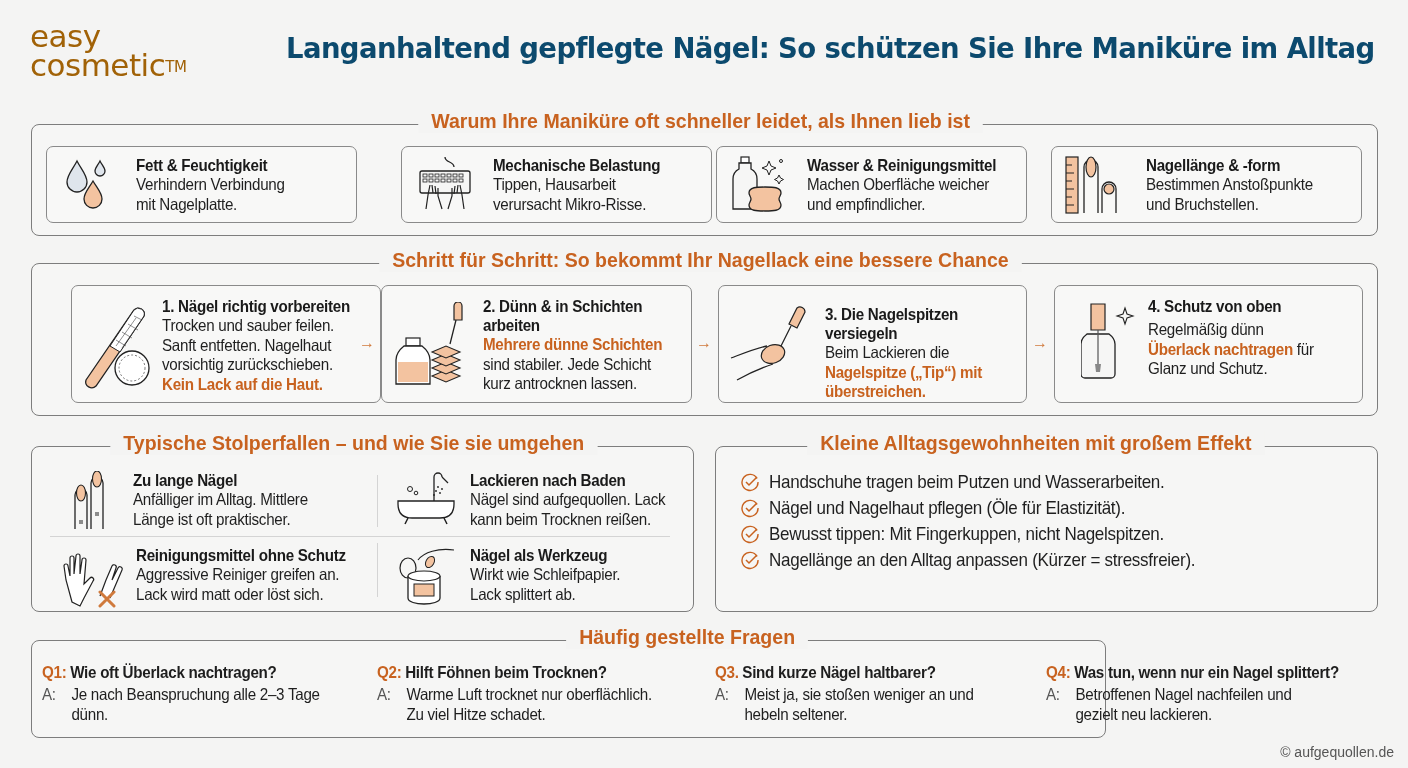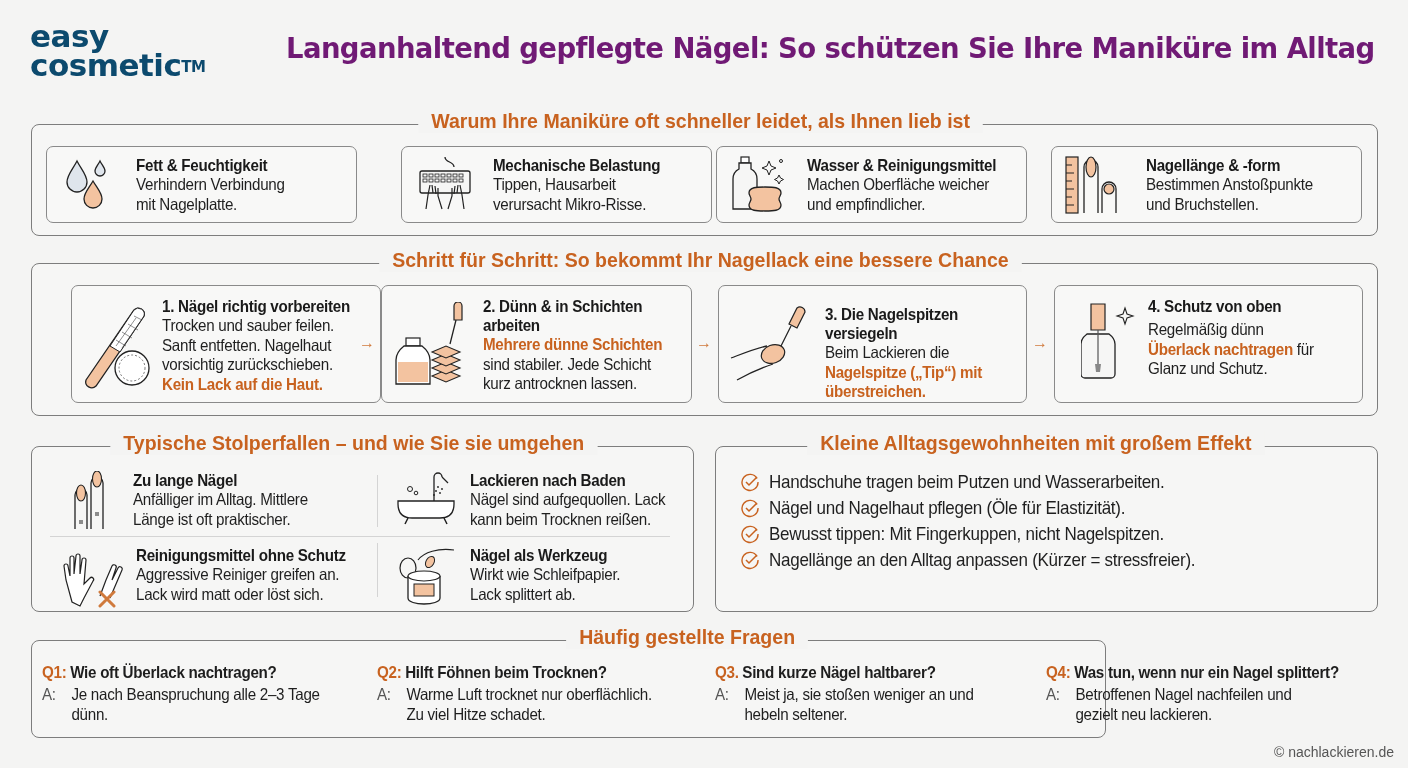"easy" .logo { color: #0c4a6e -> #a16207; font-weight: bold -> normal }
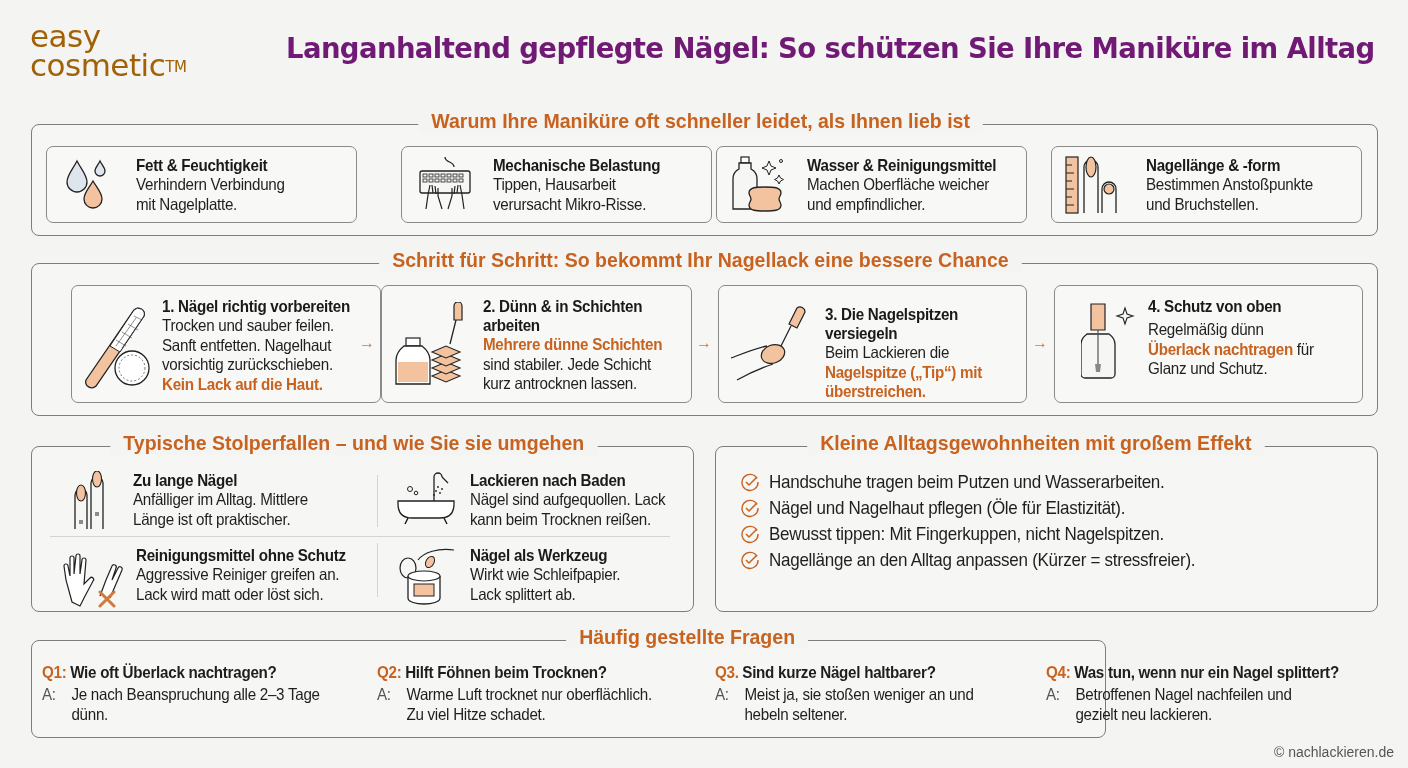"Langanhaltend gepflegte Nägel: So" .page-title { color: #701a75 -> #0c4a6e }
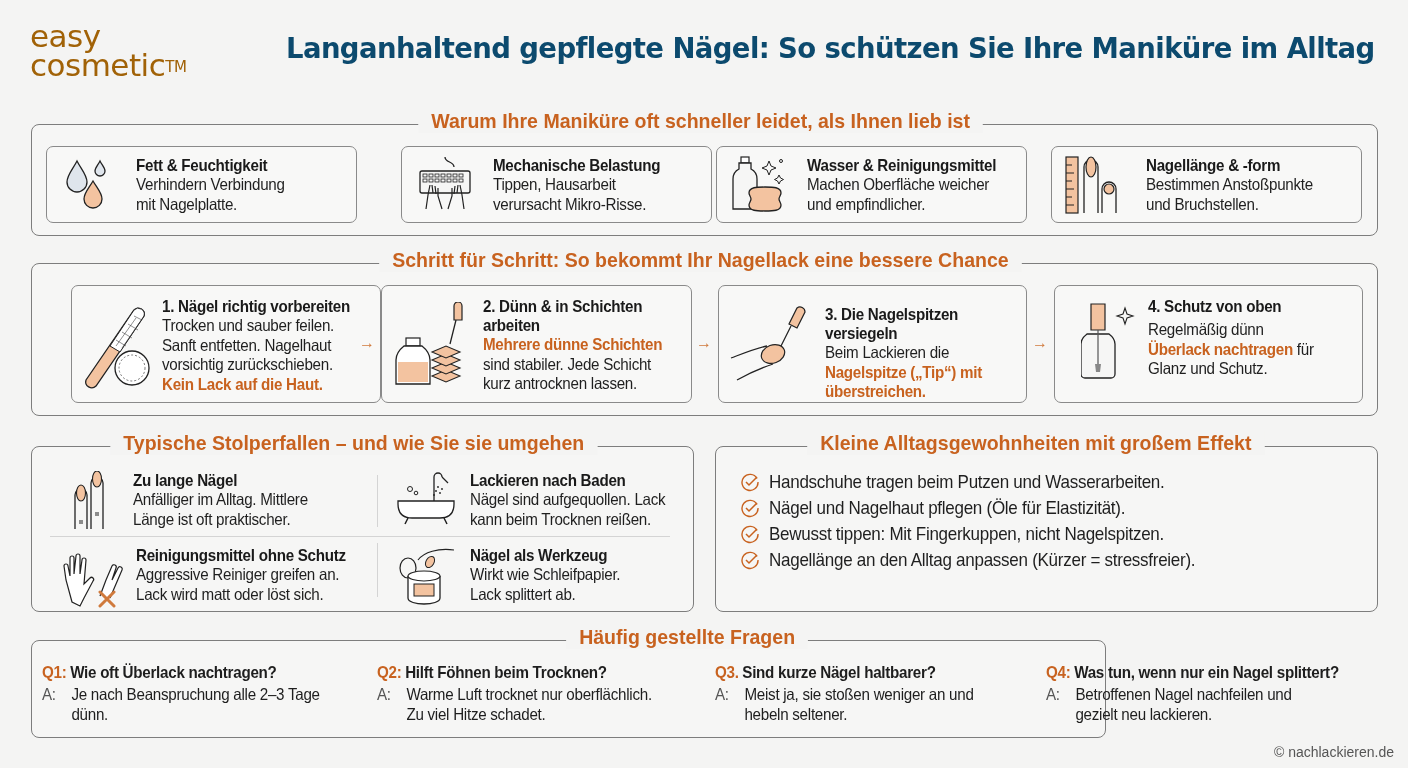"© nachlackieren.de" div.footer { text: nachlackieren.de -> aufgequollen.de }
